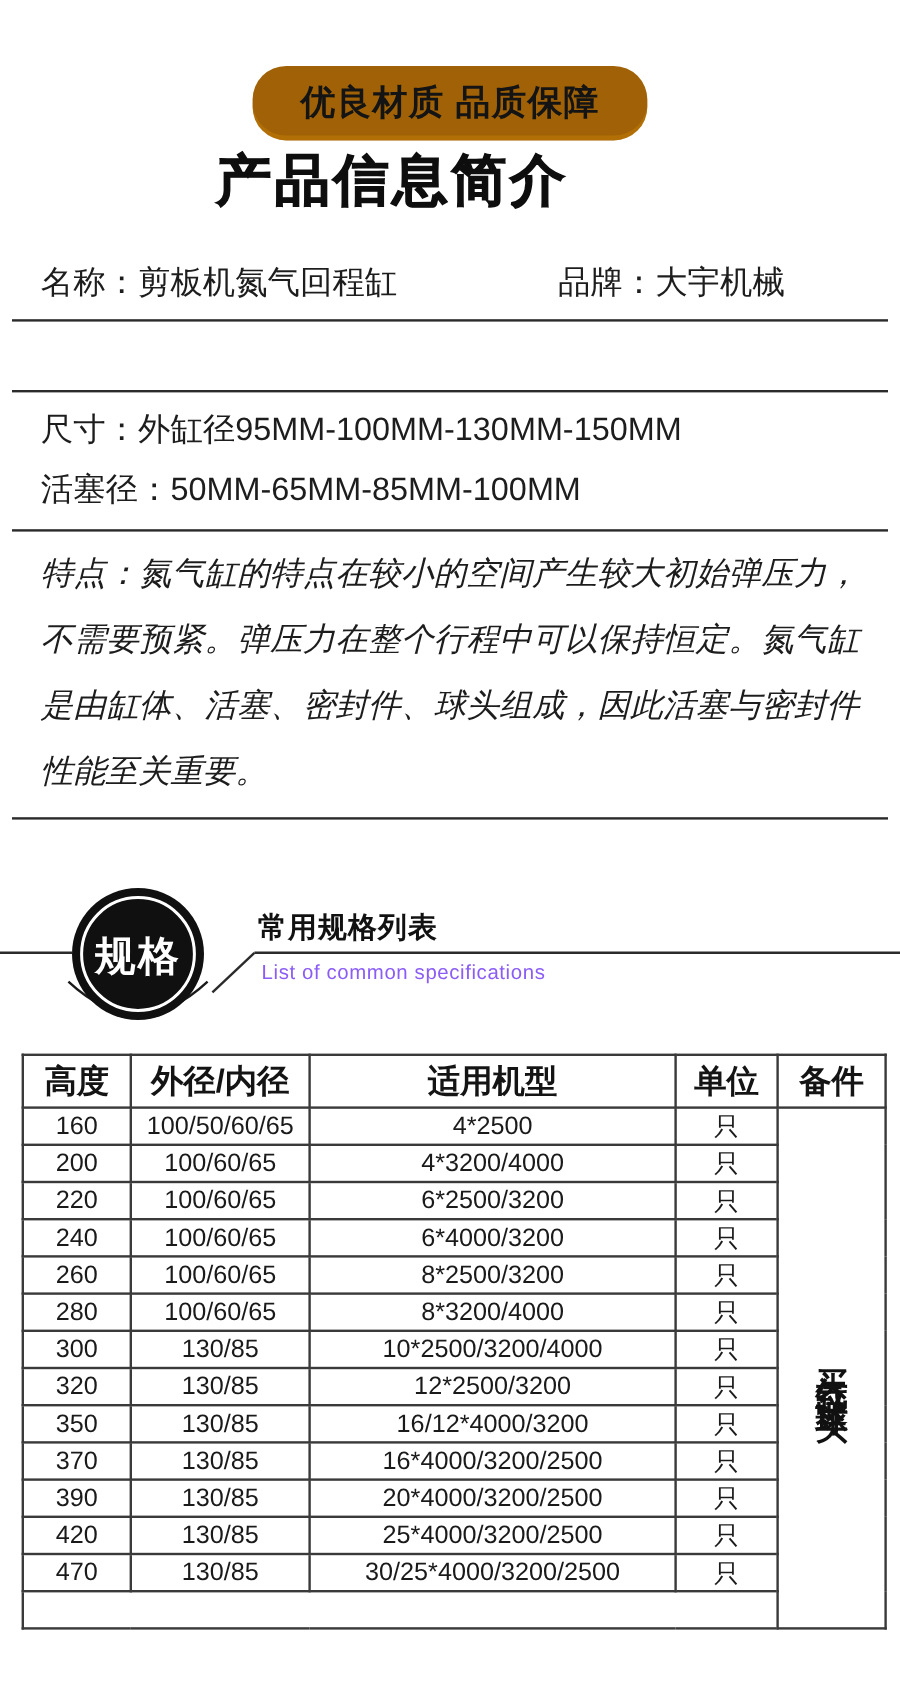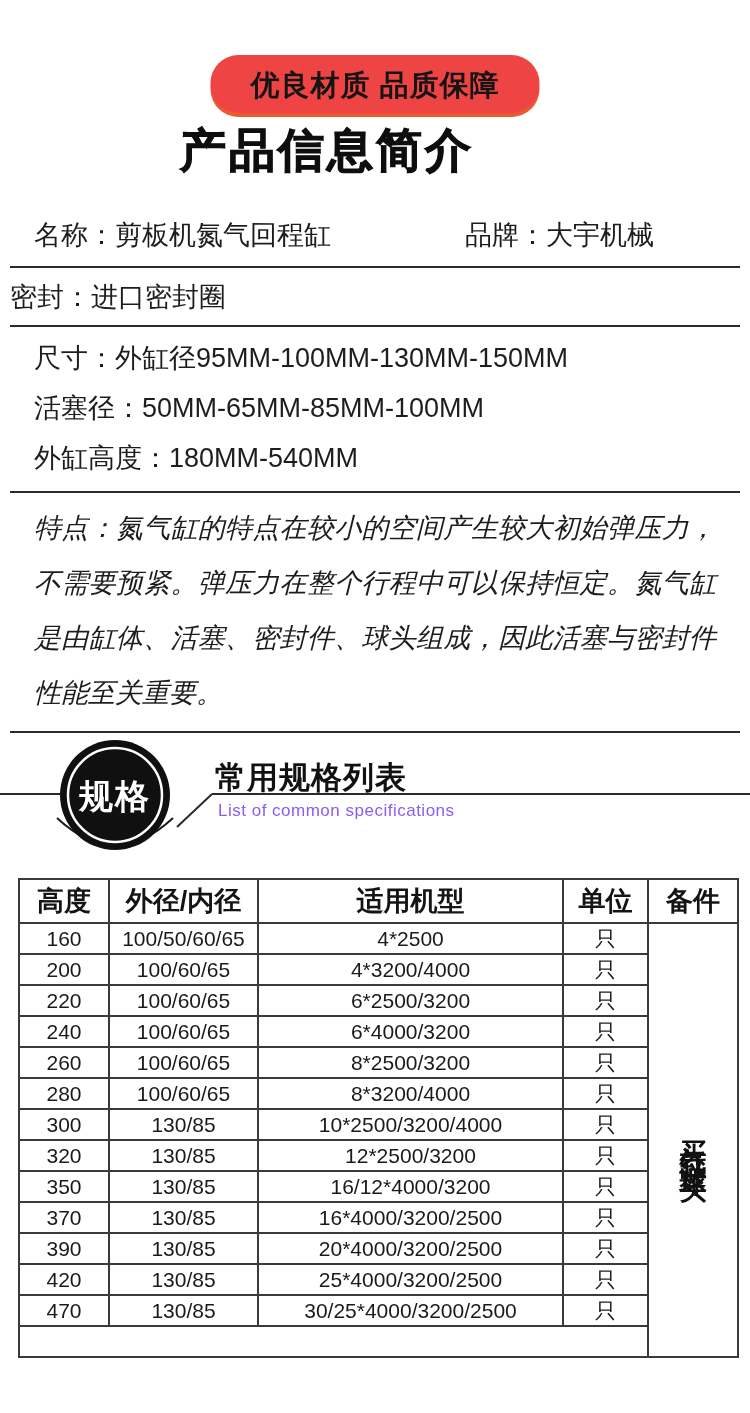"优良材质 品质保障" div.pill { background: #ef4444 -> #a16207 }
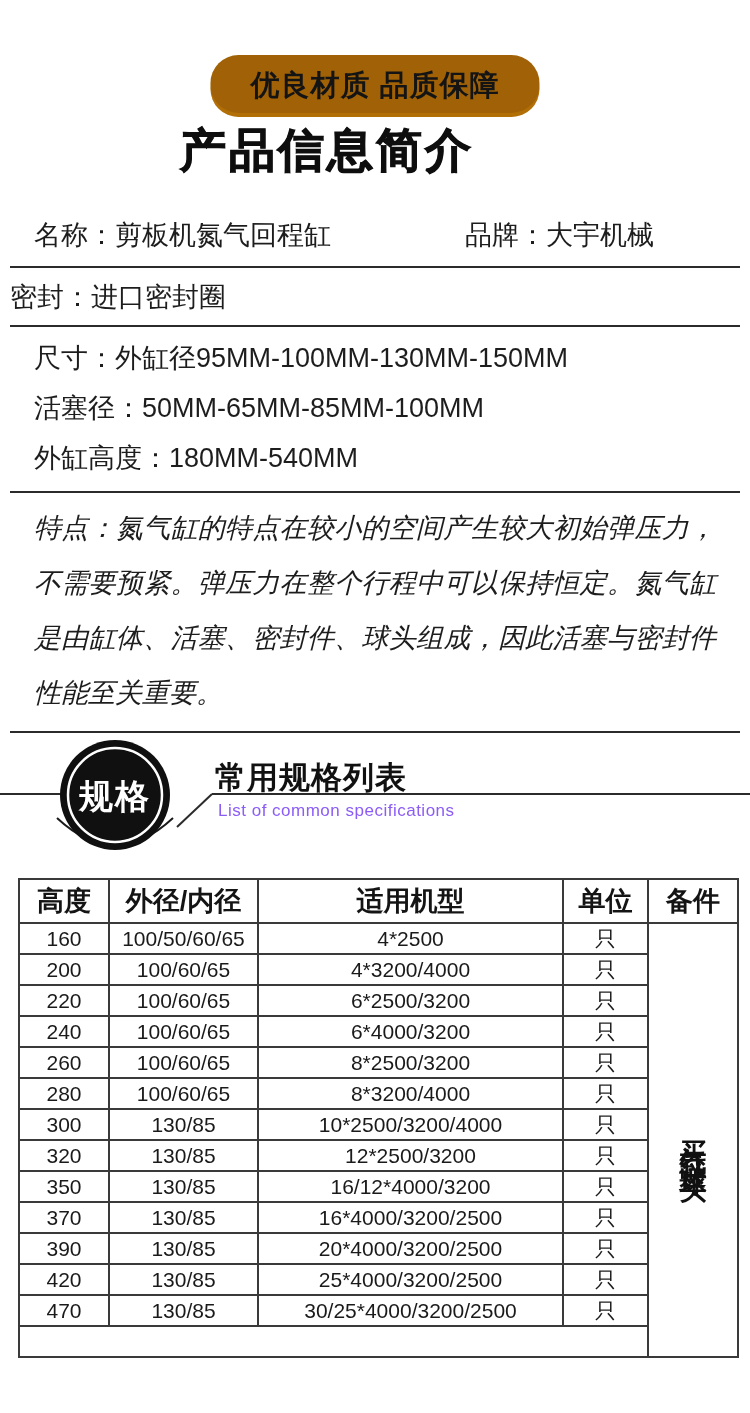"密封：进口密封圈" div.pair-right { html: <div><span>密封：</span><span>进口密封圈</span></div> -> none }
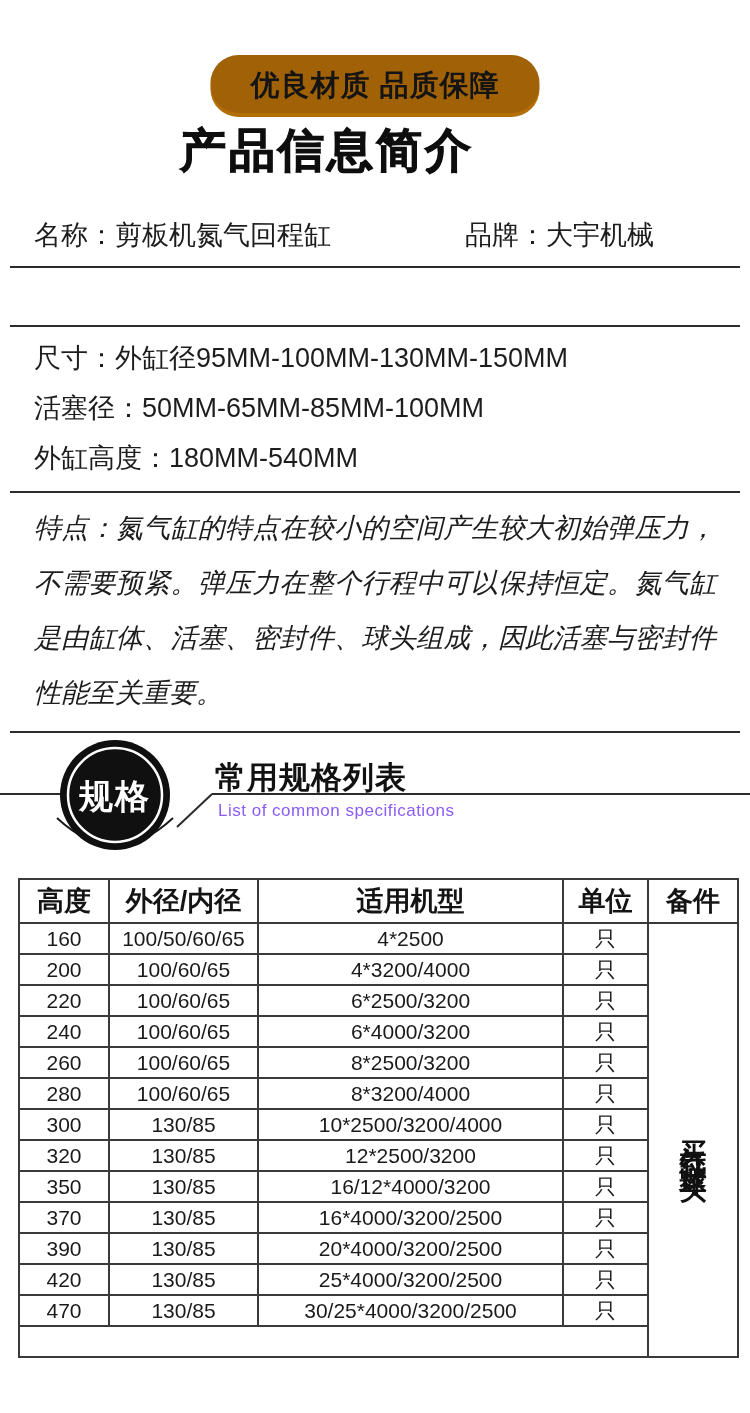"外缸高度：180MM-540MM" div { html: <div>外缸高度：180MM-540MM</div> -> none }
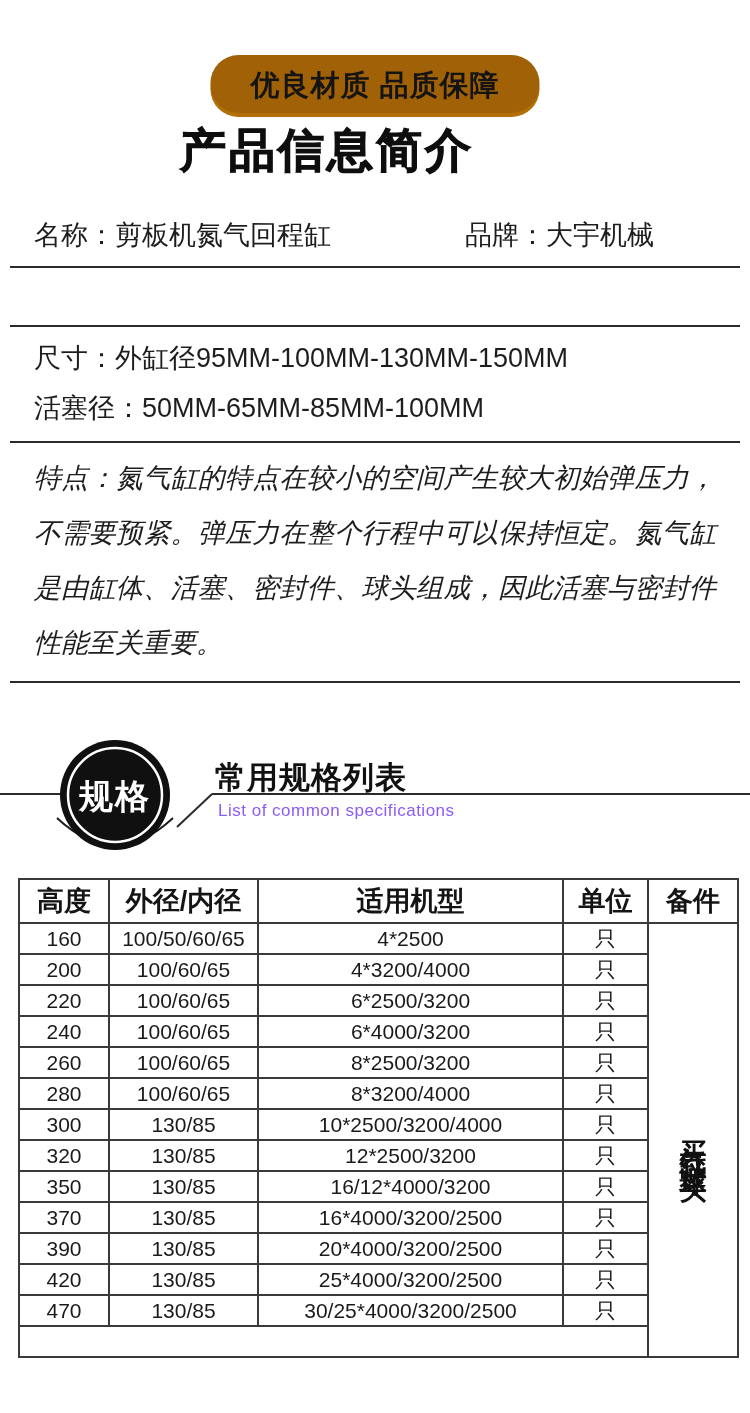"常用规格列表" .spec-title { font-size: 31px -> 24px }
